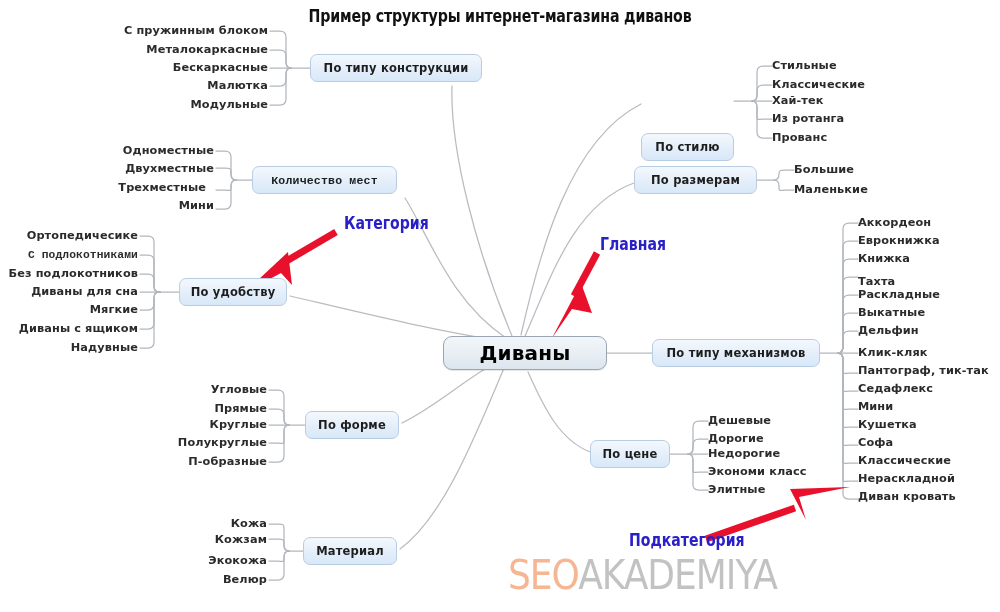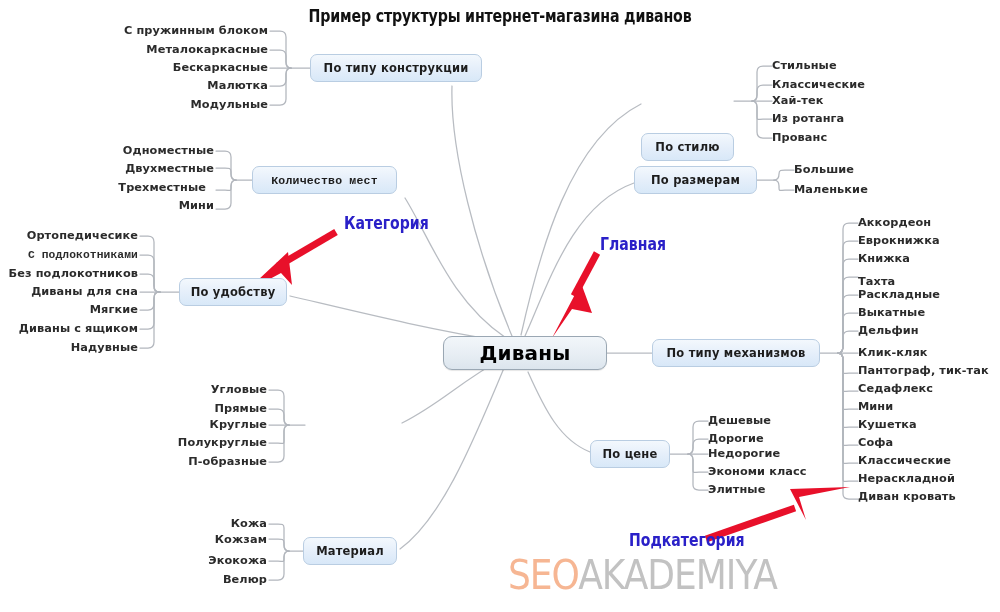"По форме" div.node { html: none -> <div> <span>По форме</span> </div> }
